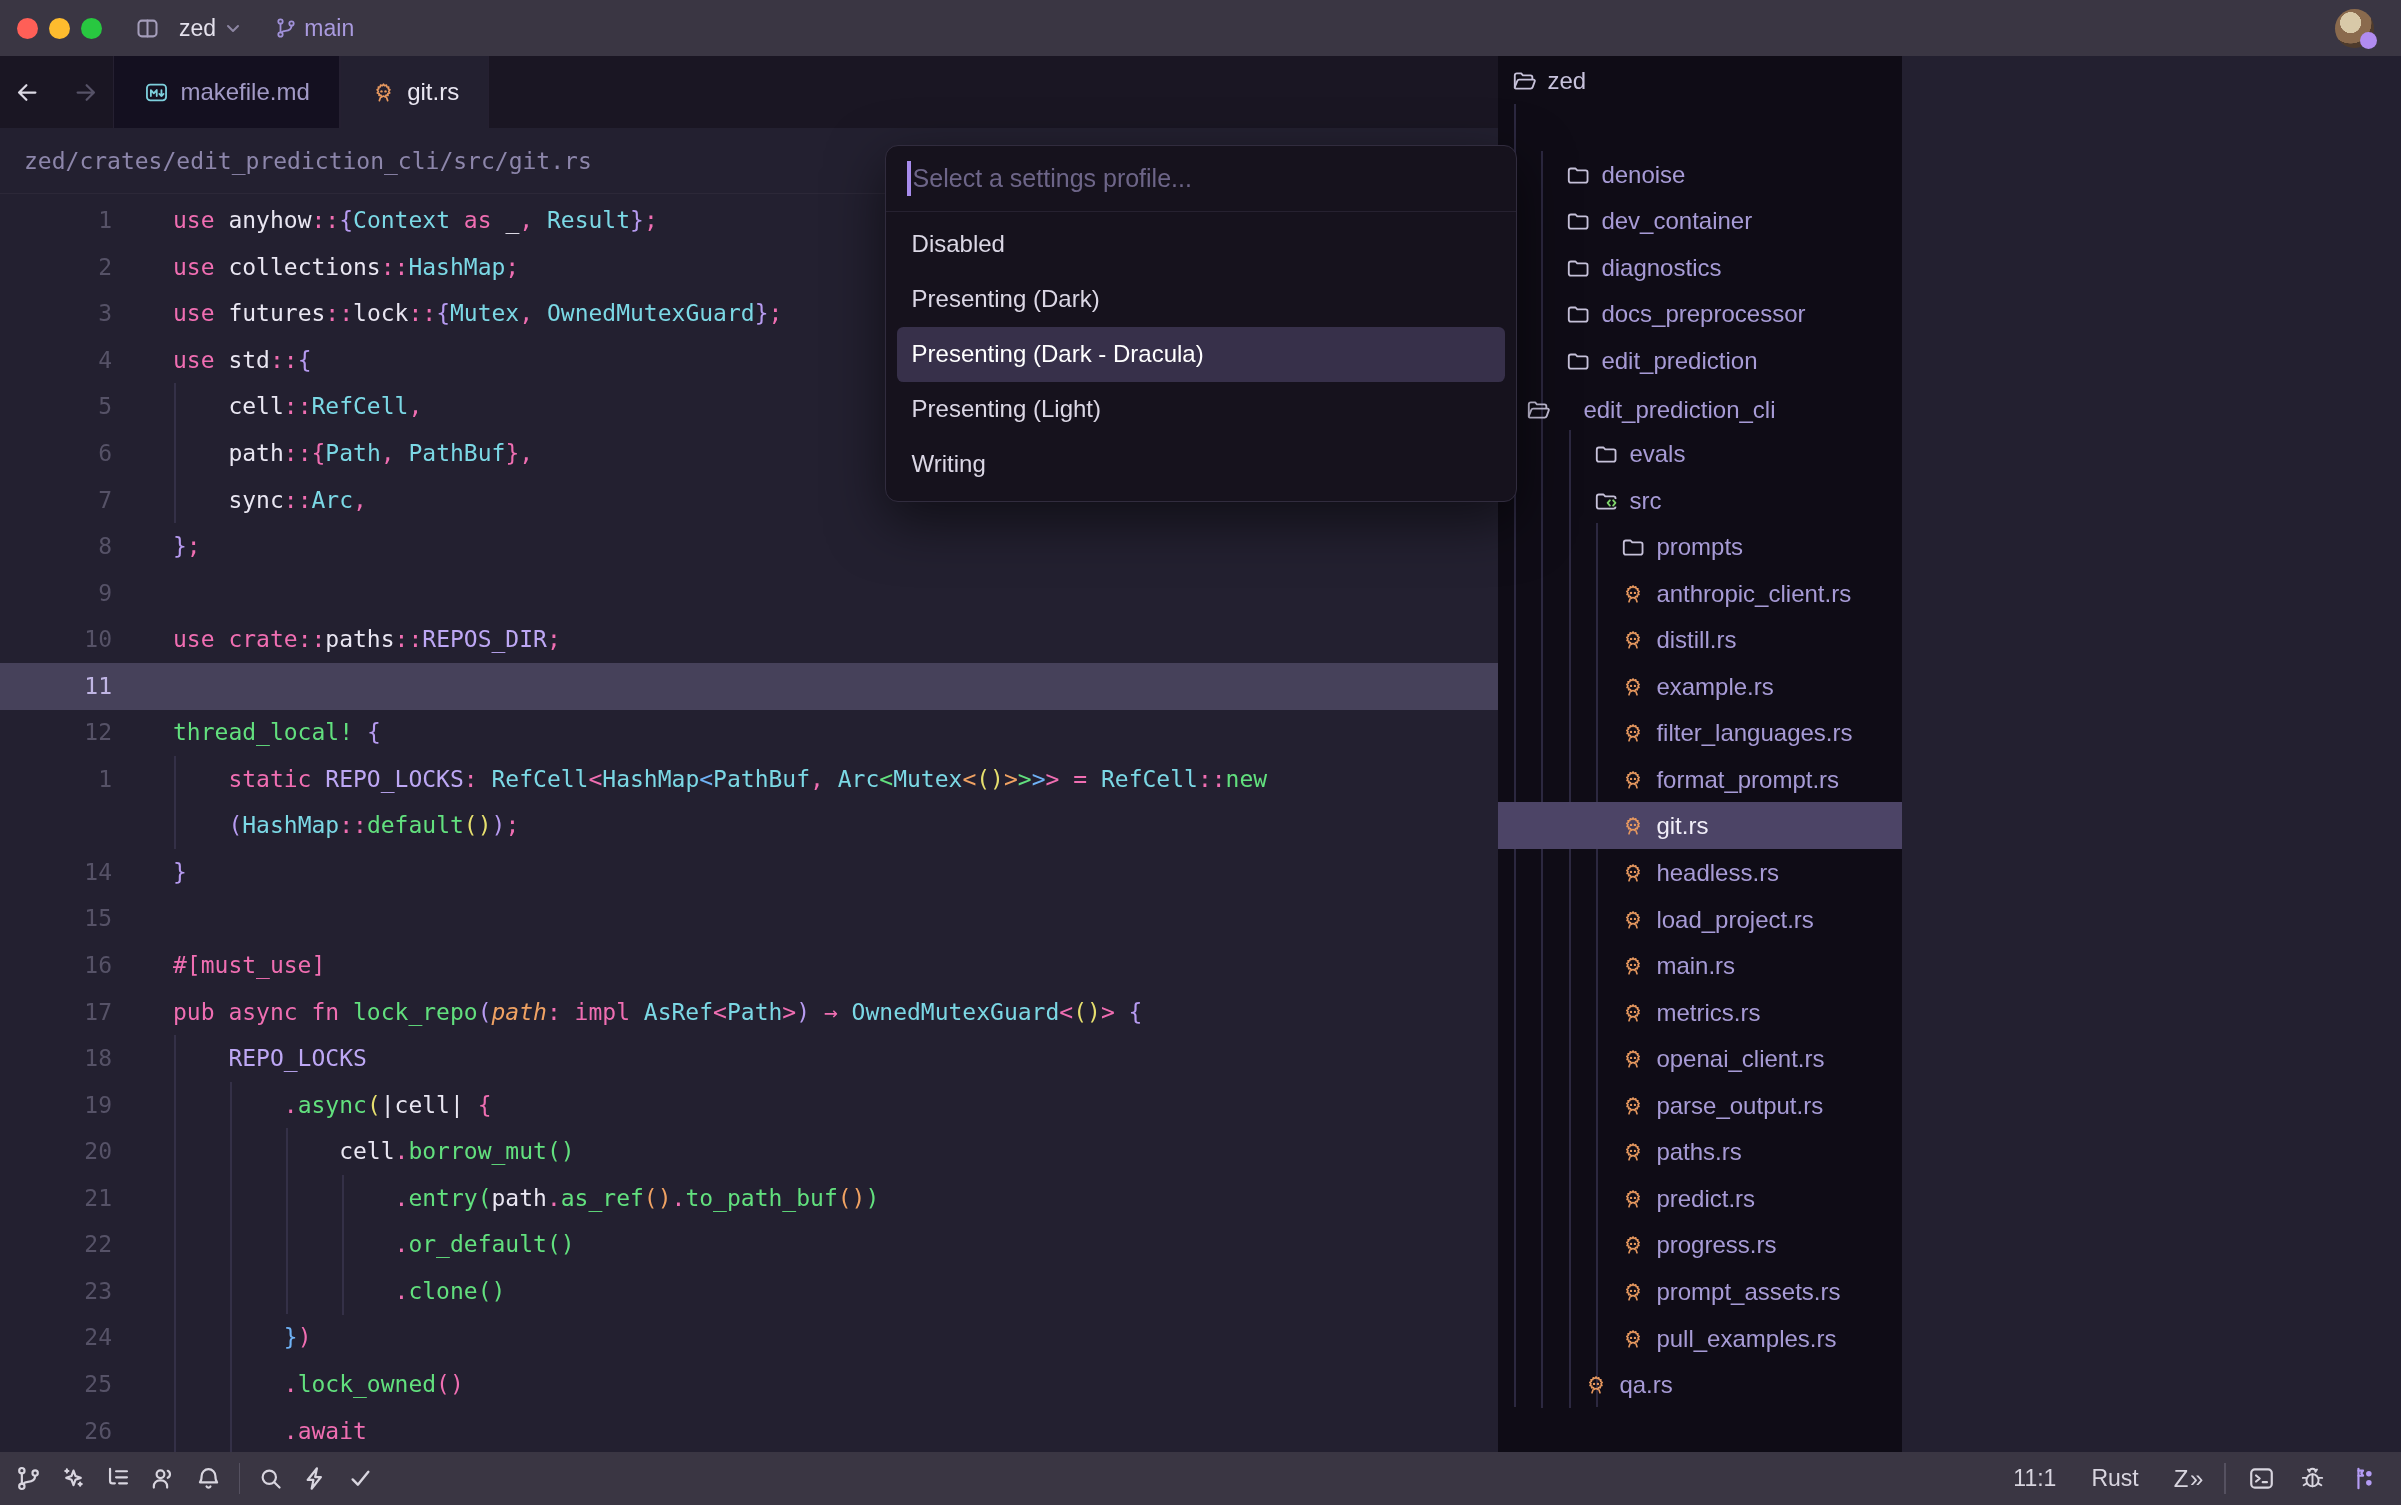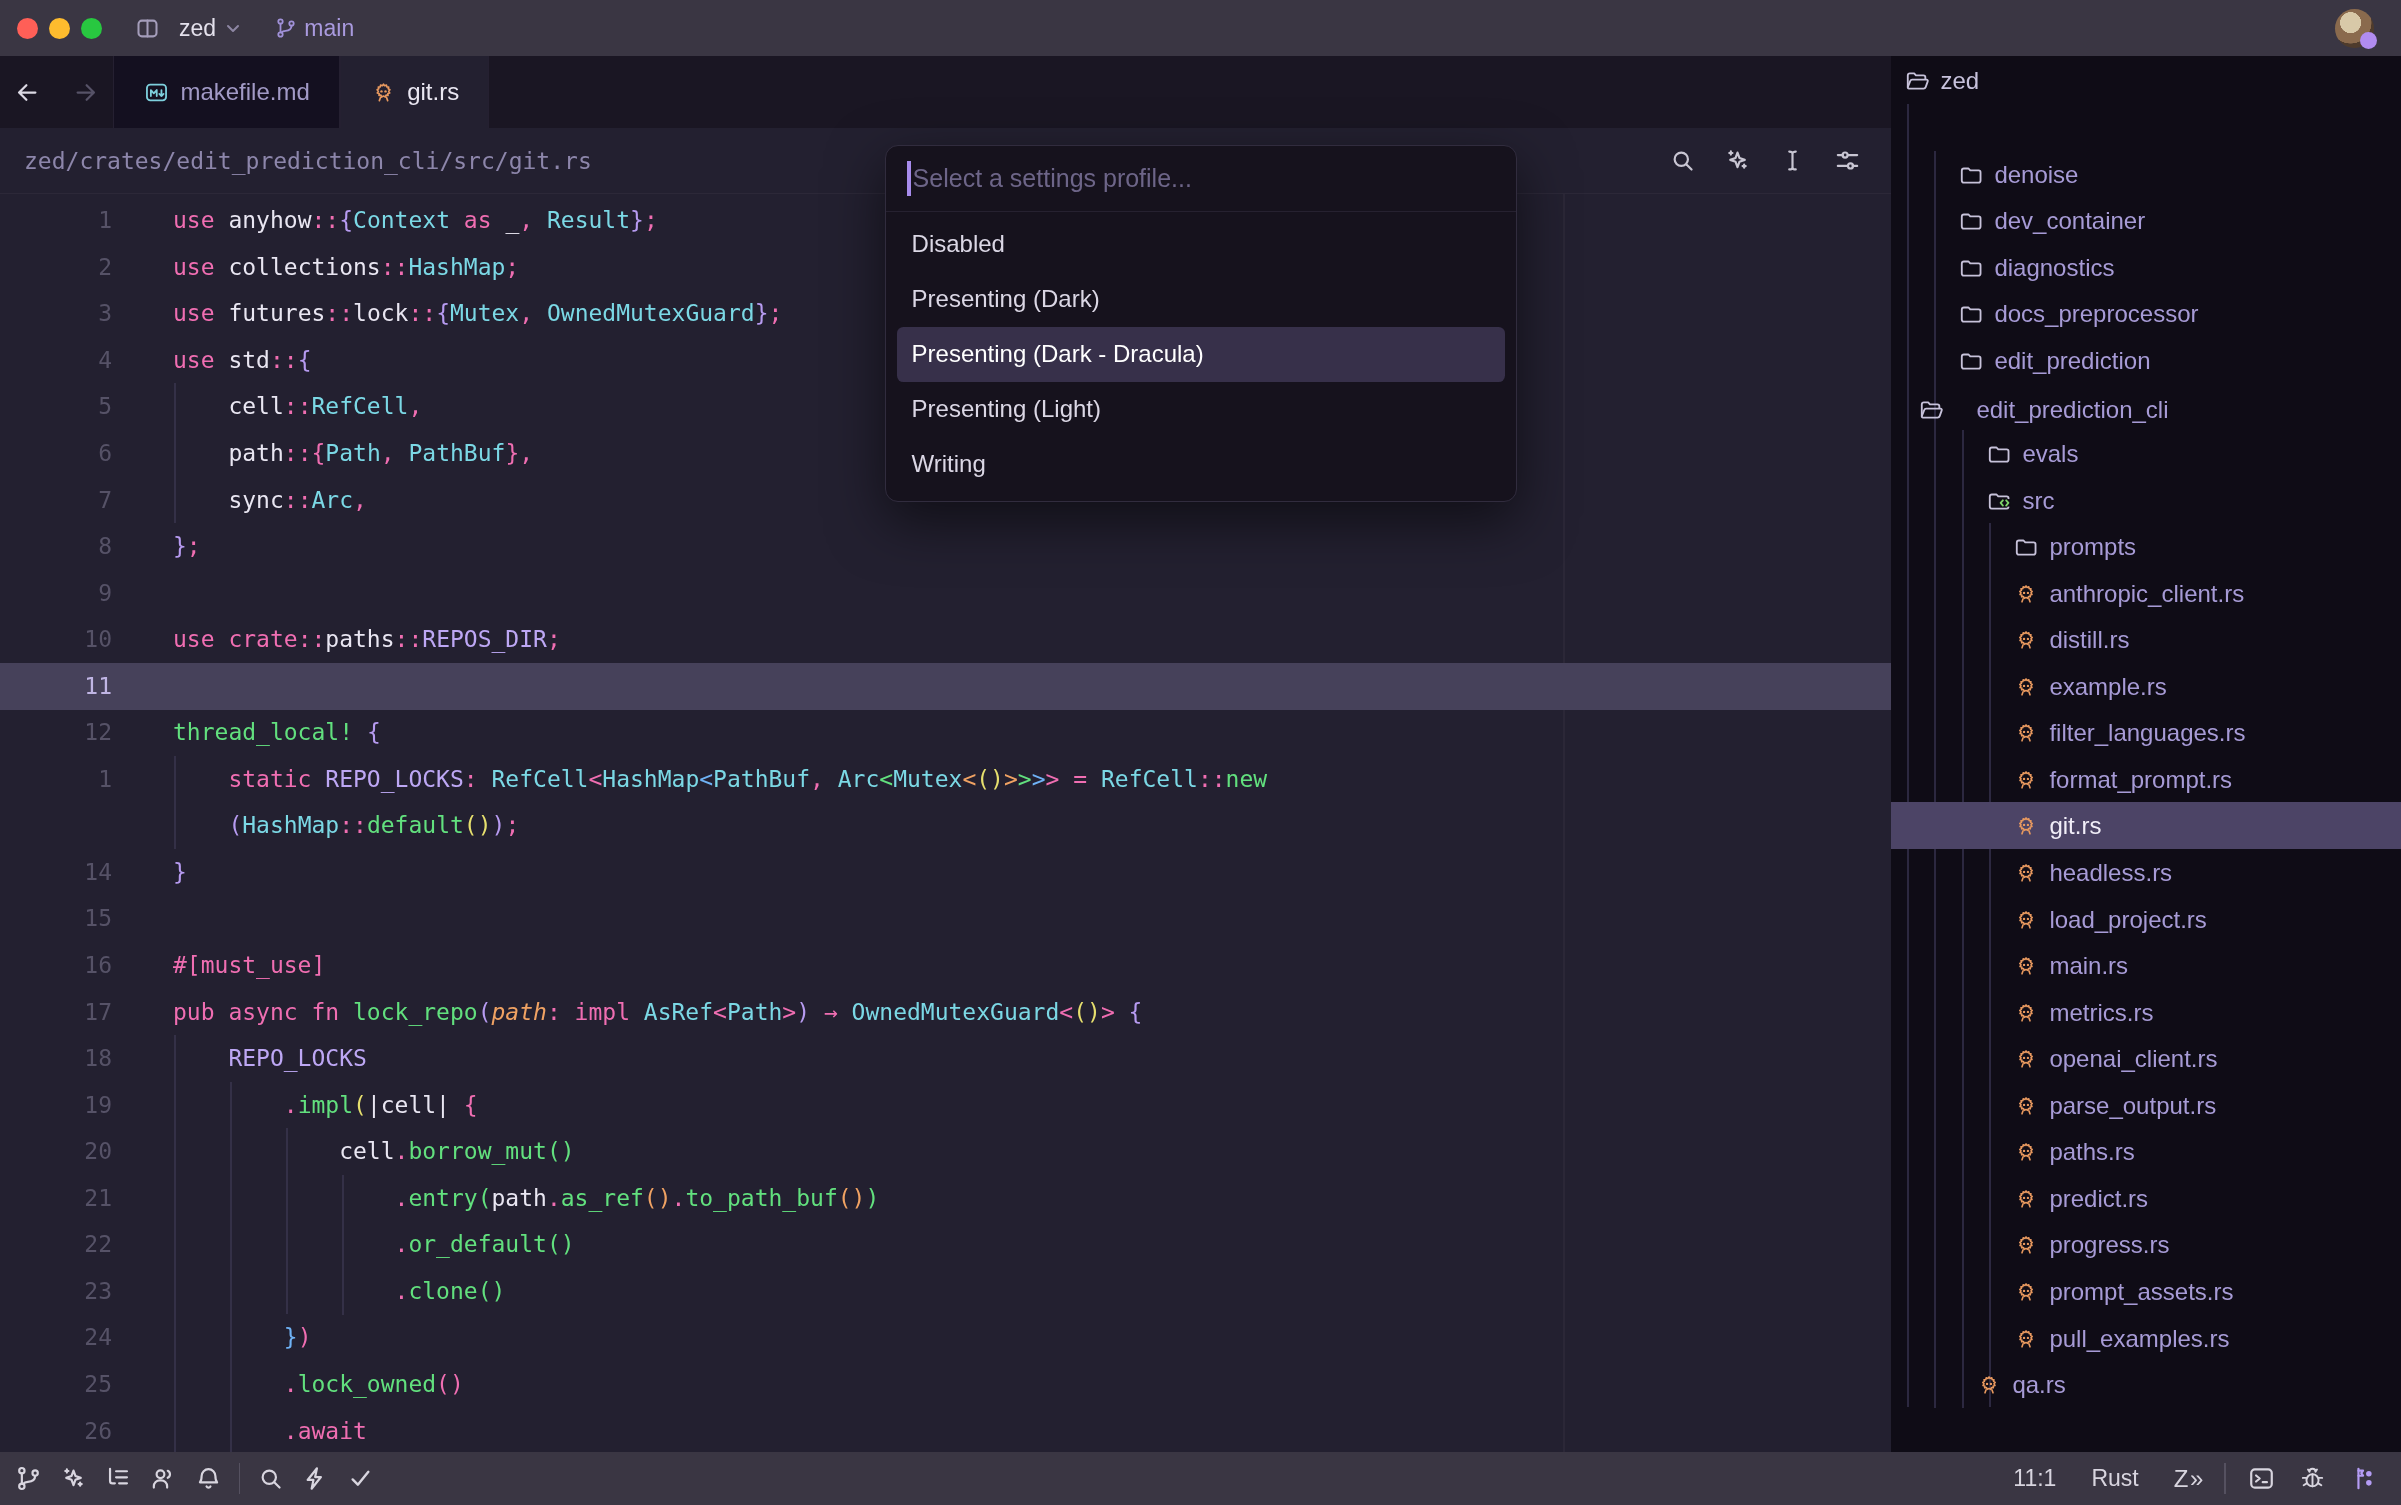"makefile.md" .main { width: 2401px -> 1902px }
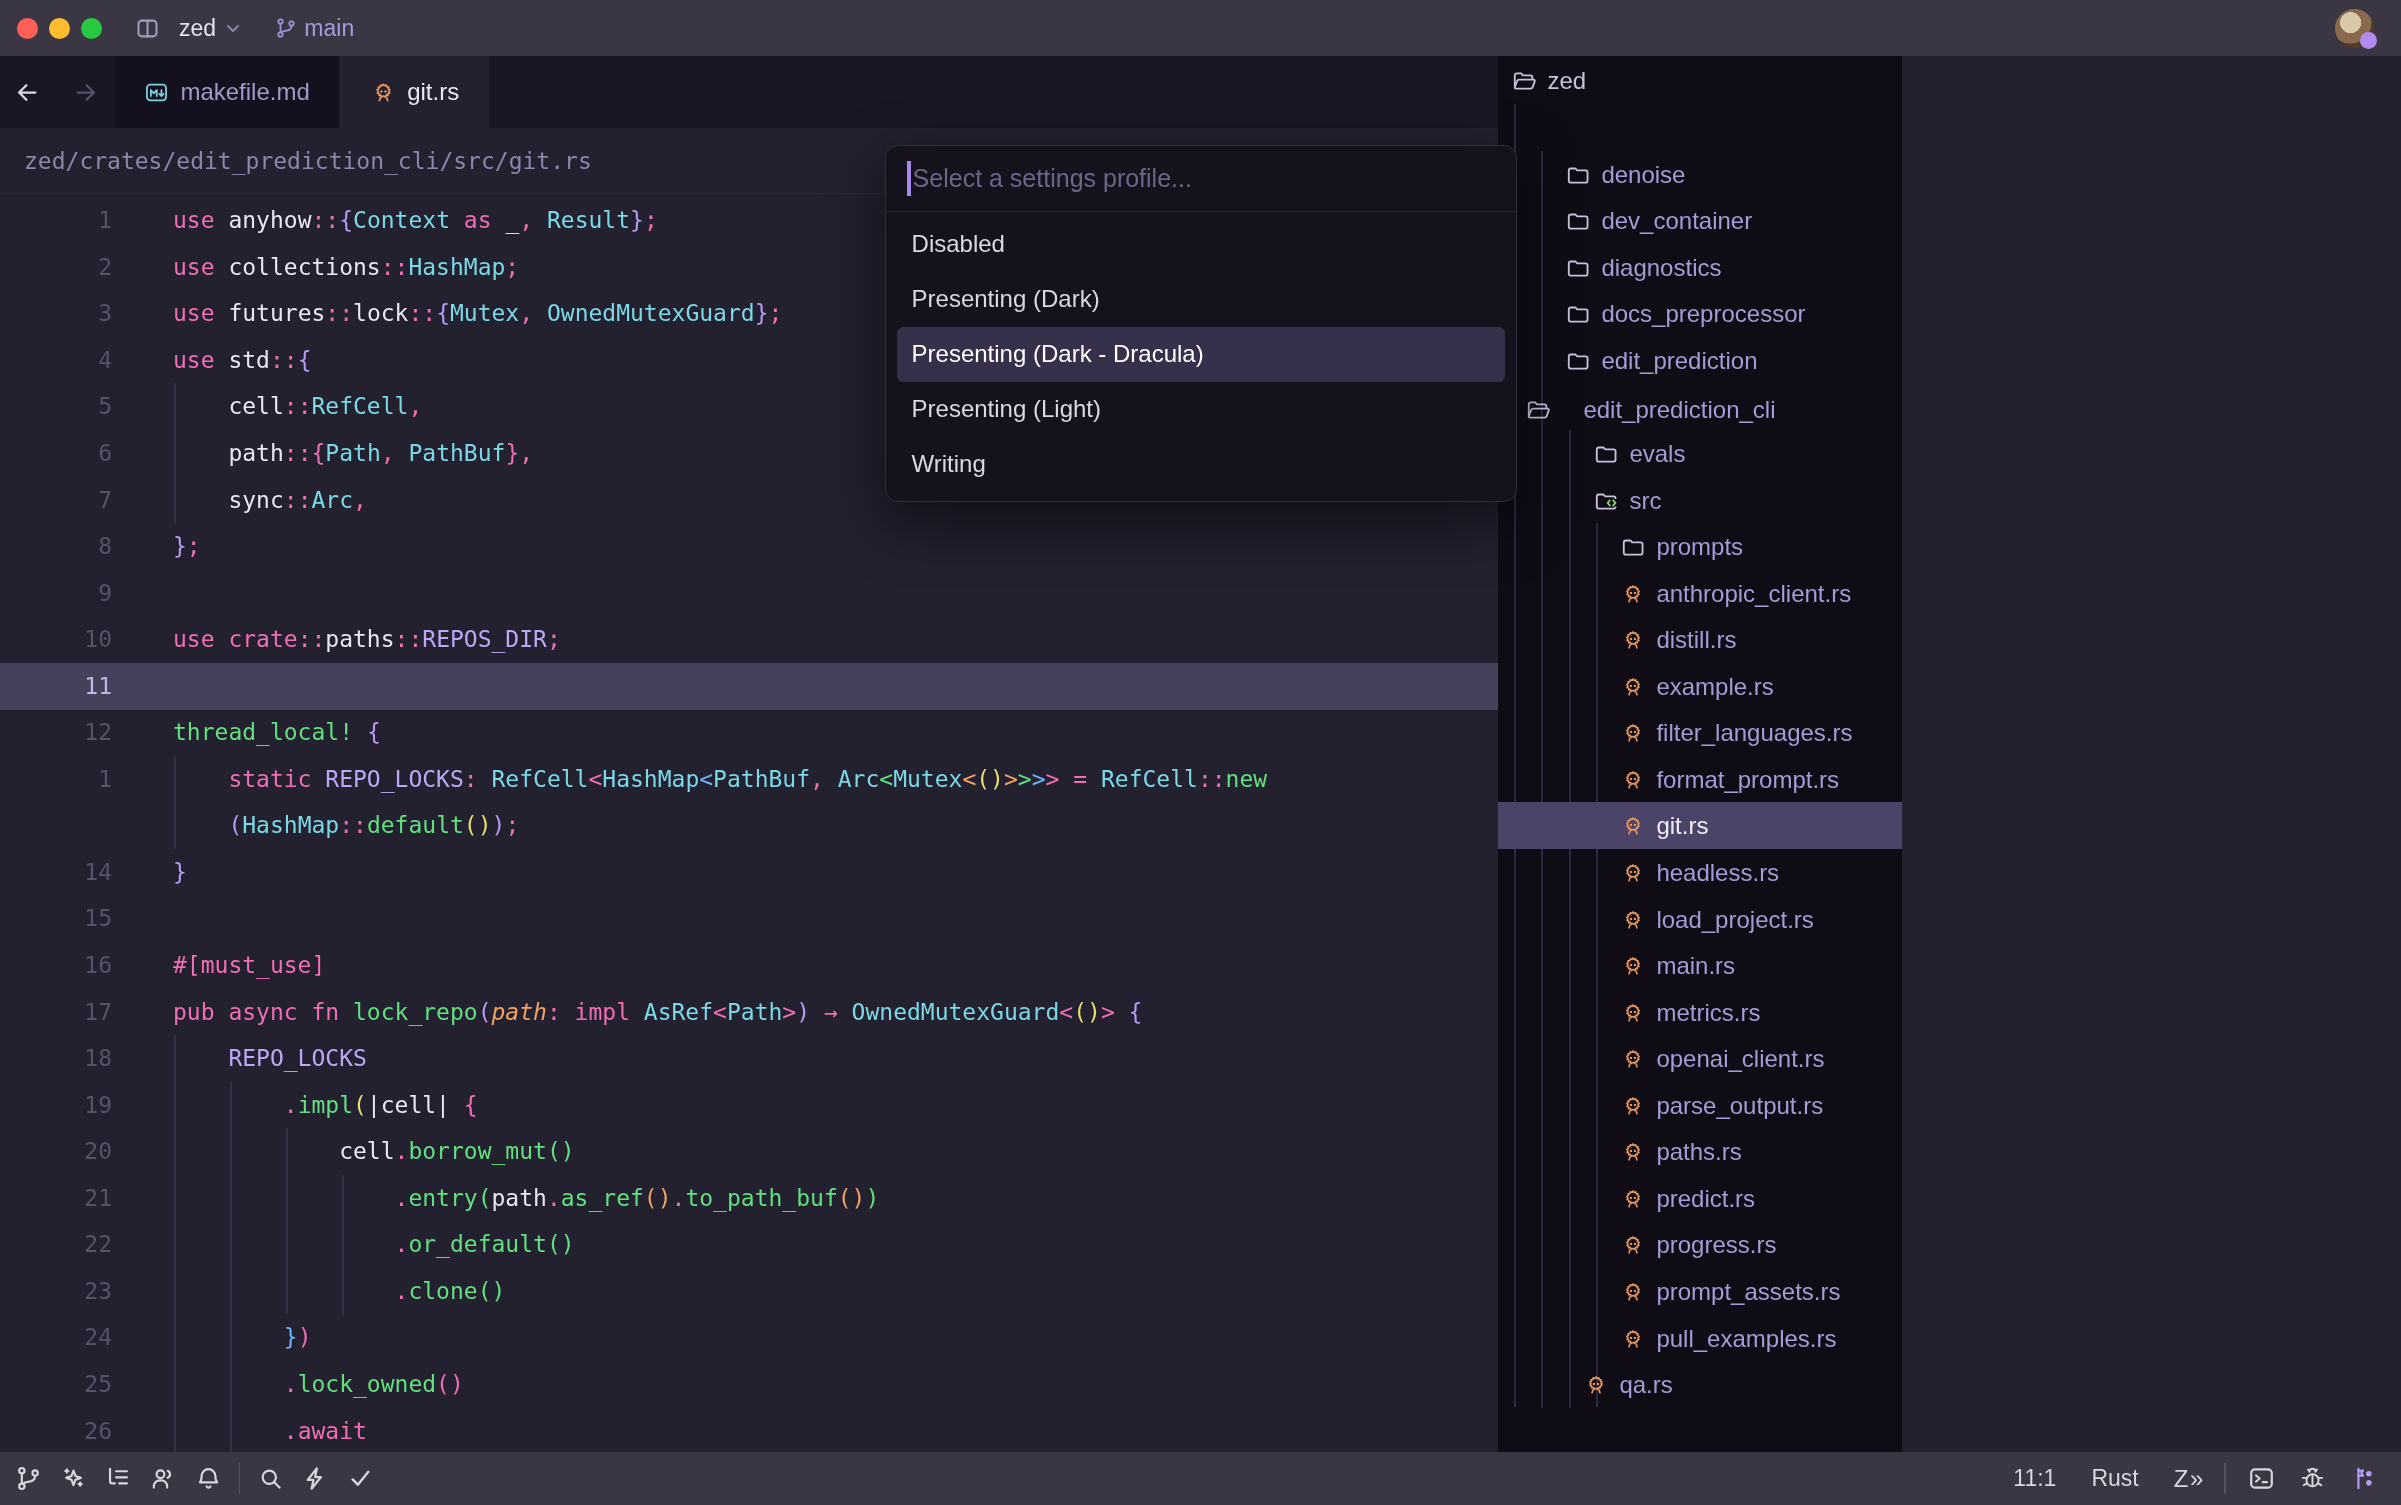"impl" span.s-green { text: impl -> async }
